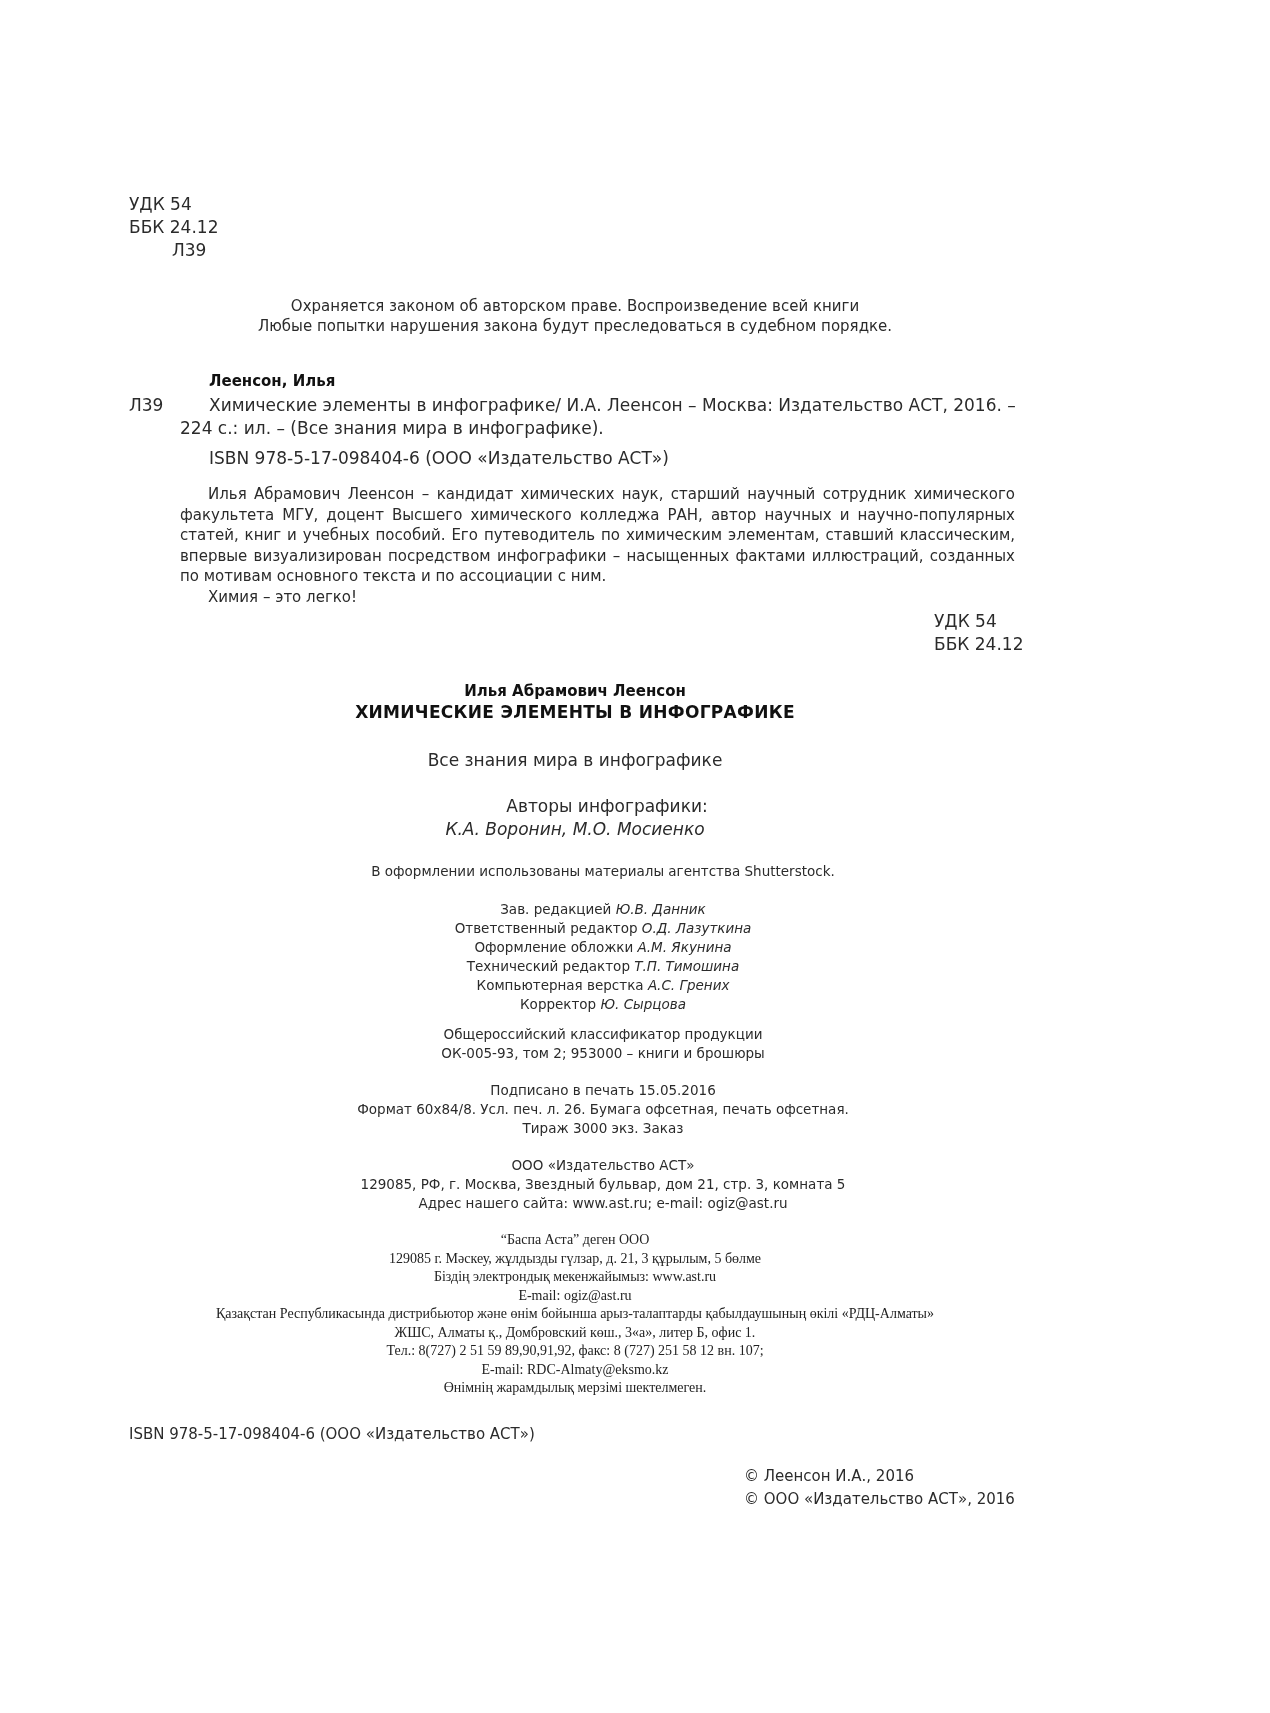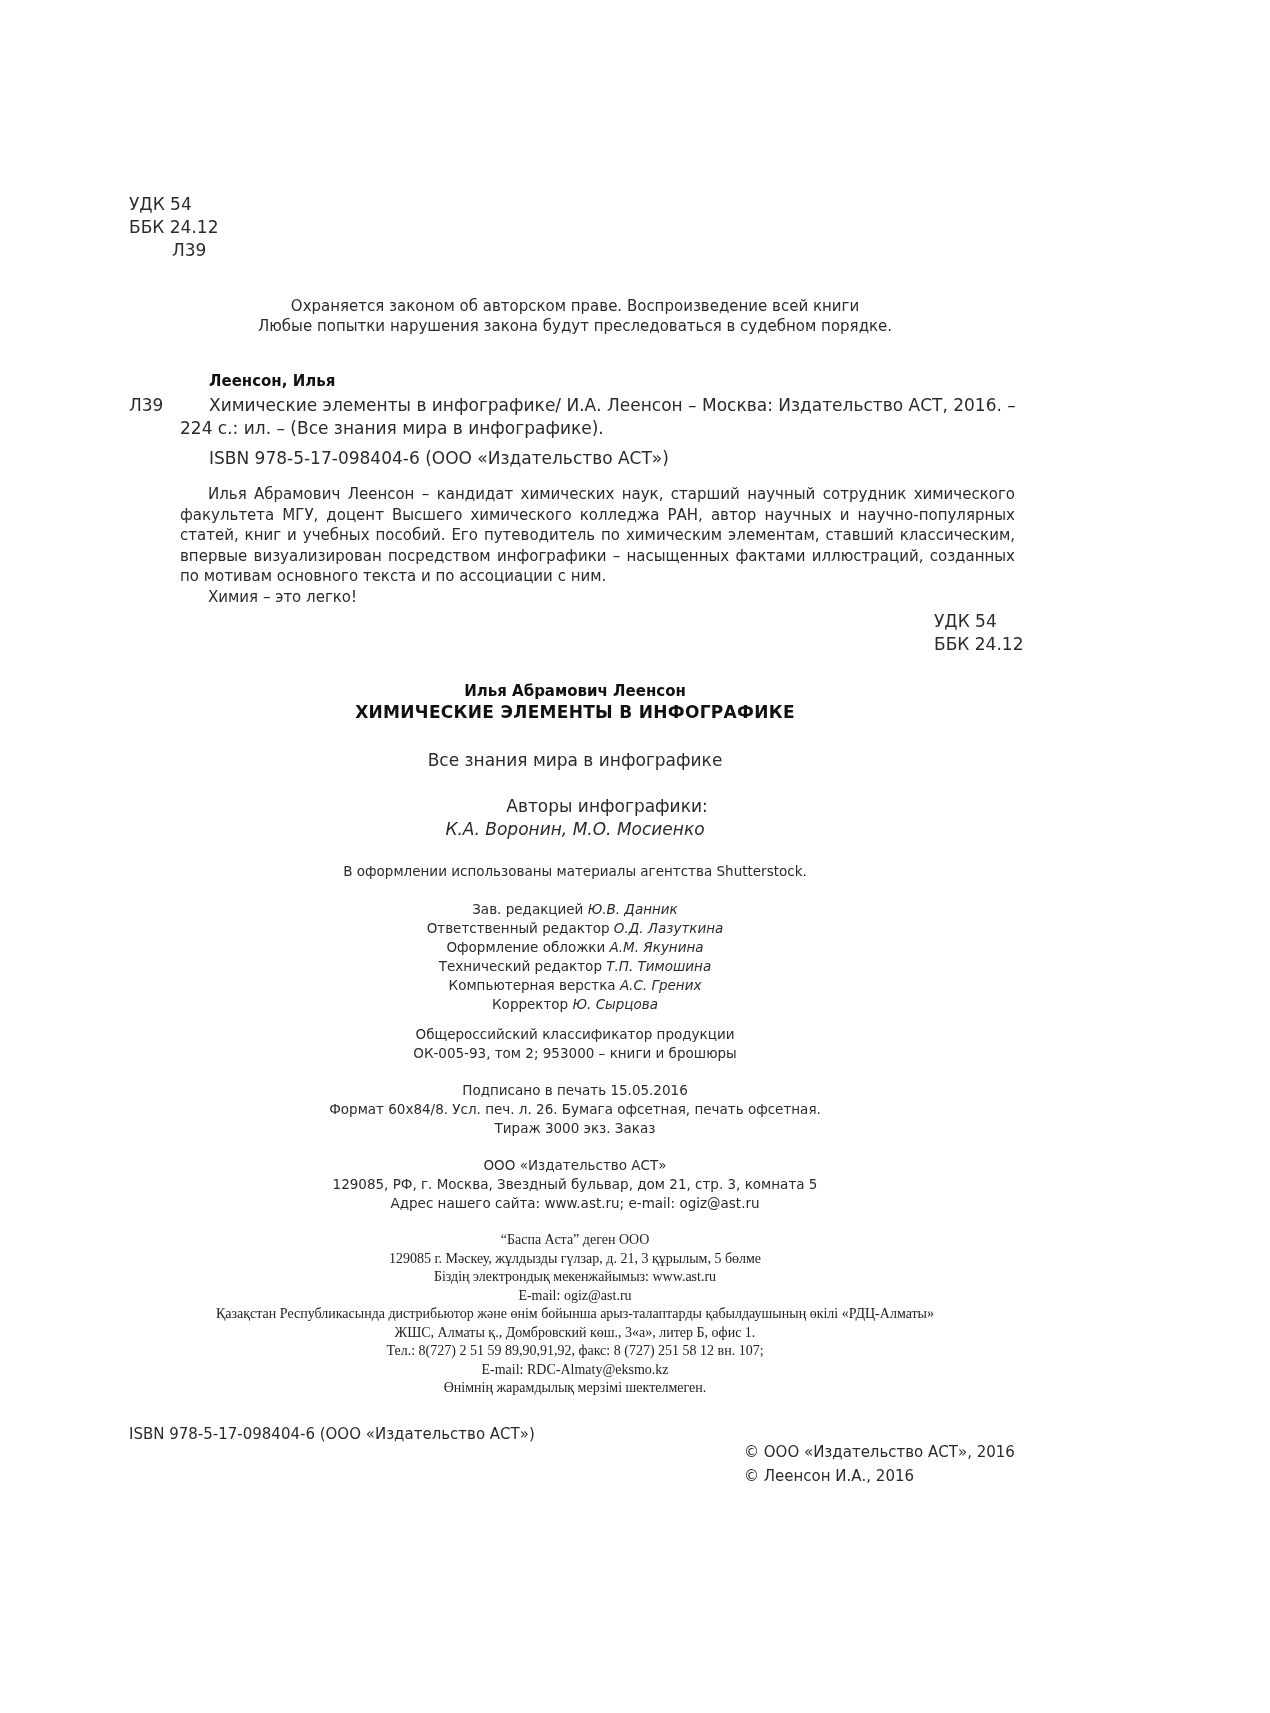"В оформлении использованы материалы" .s14 { padding-left: none -> 28px }
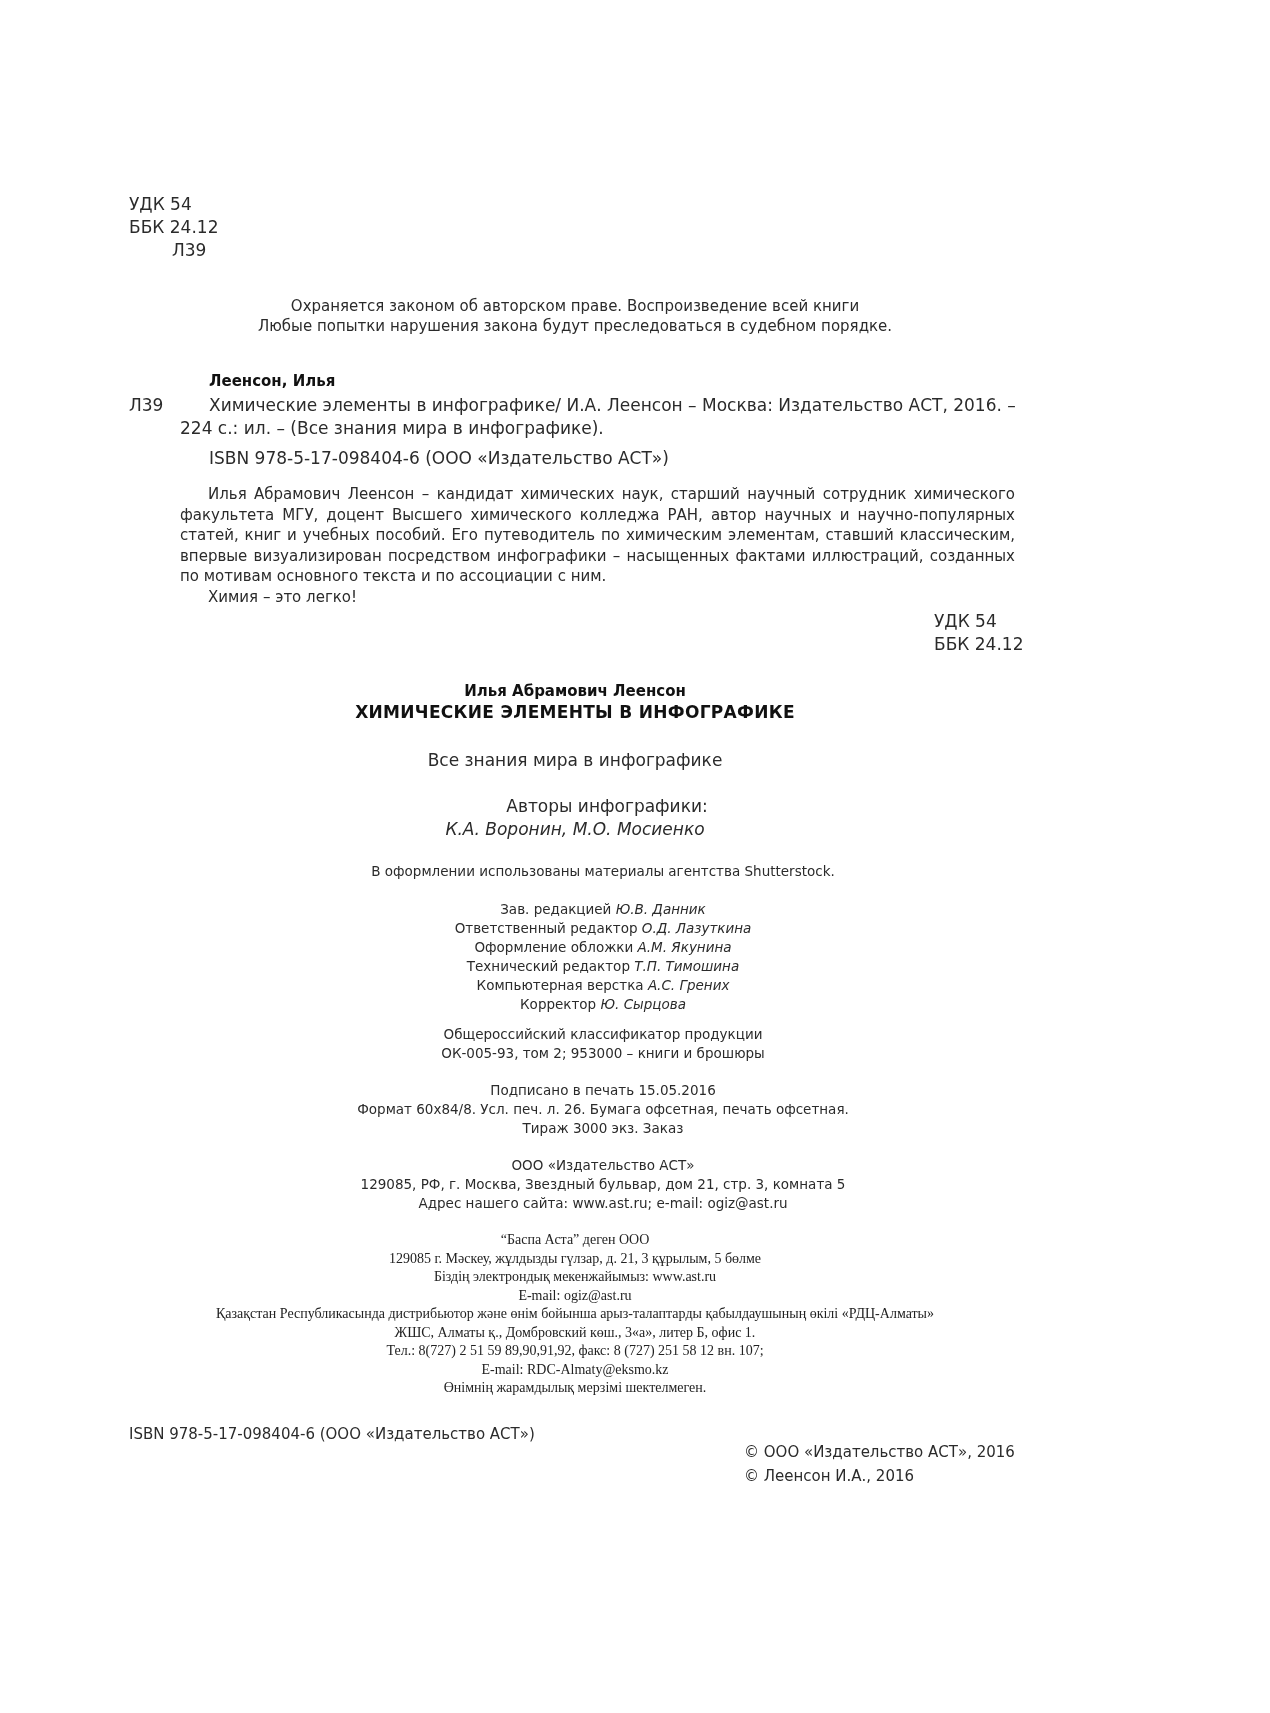"© ООО «Издательство АСТ», 2016" div.abs { top: 1442px -> 1489px }
